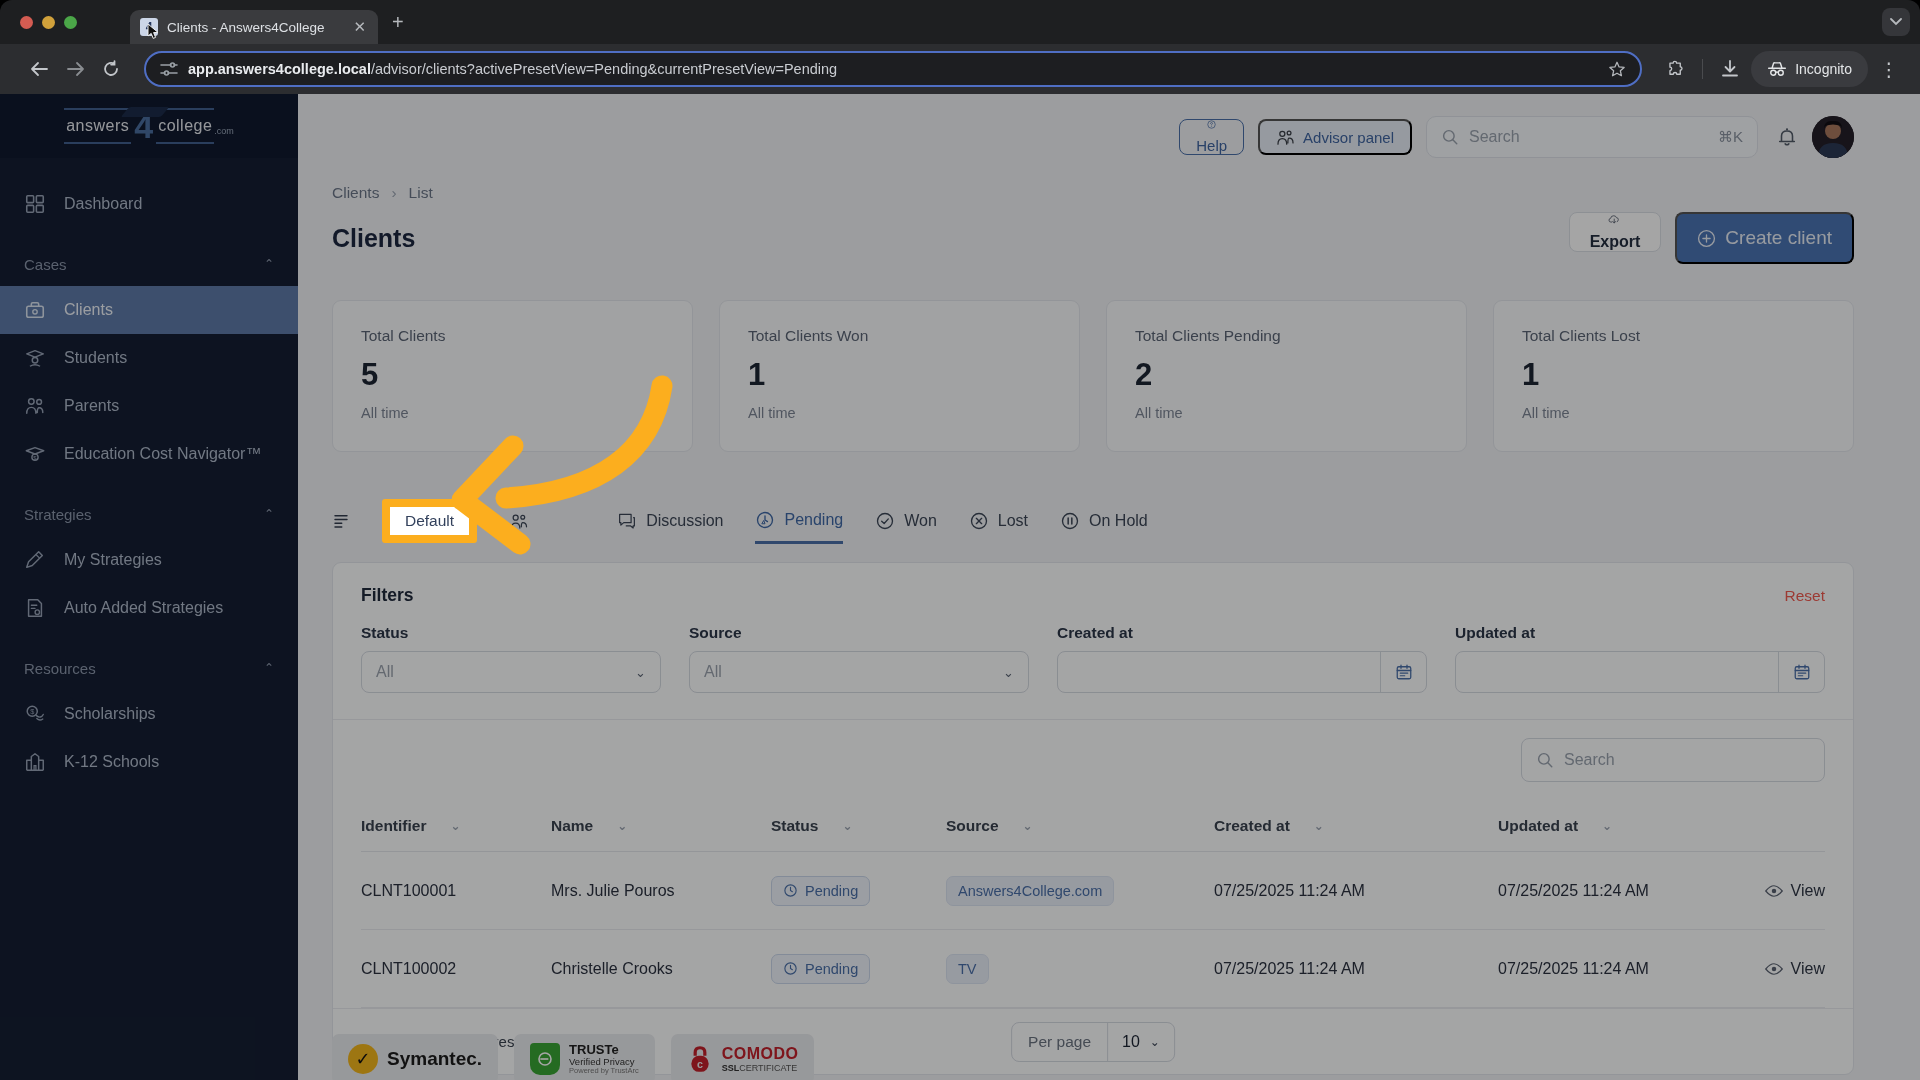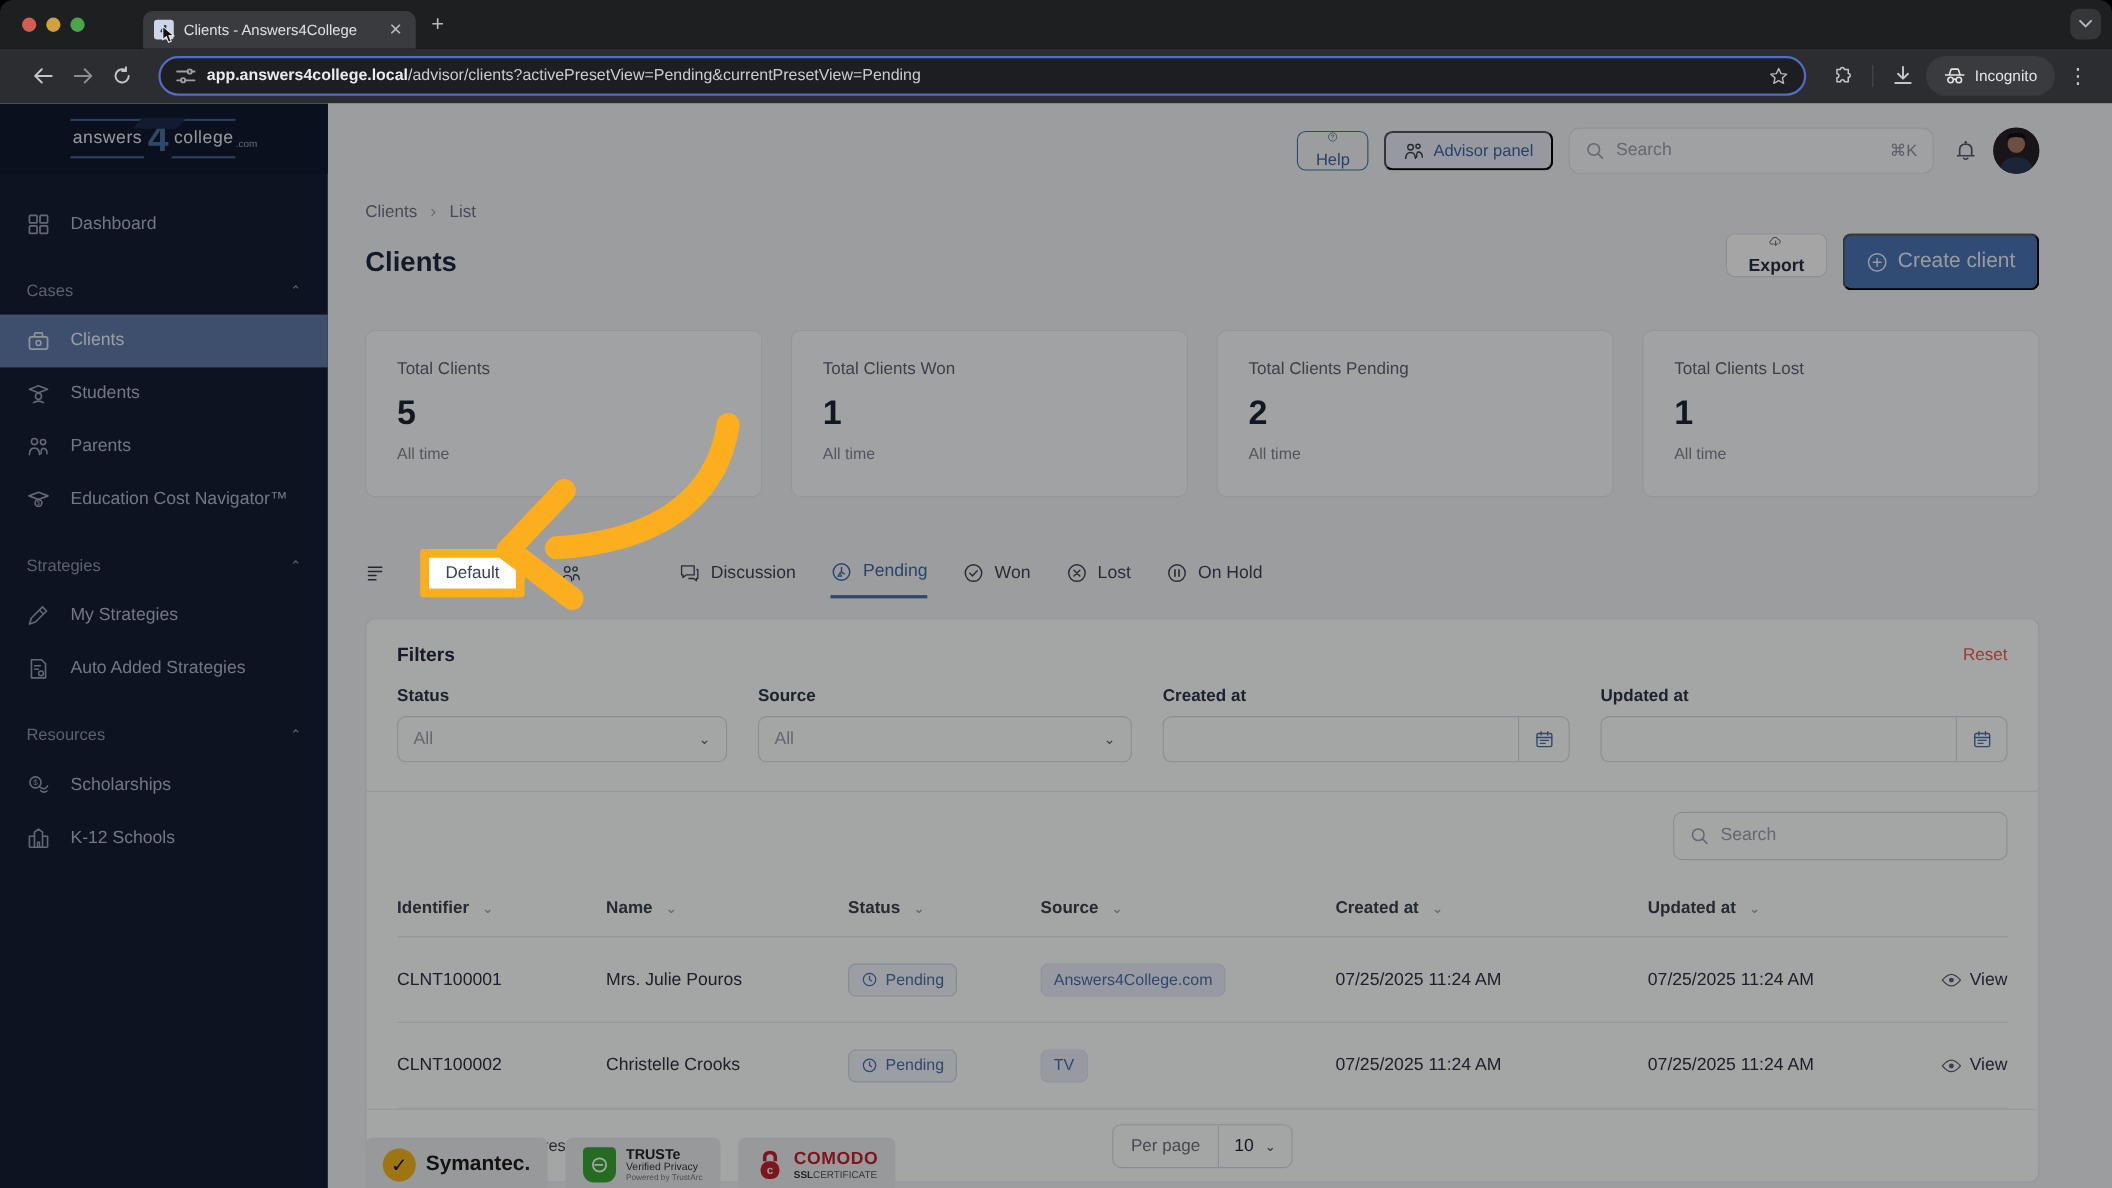"Identifier" .th { gap: 12px -> 24px }
